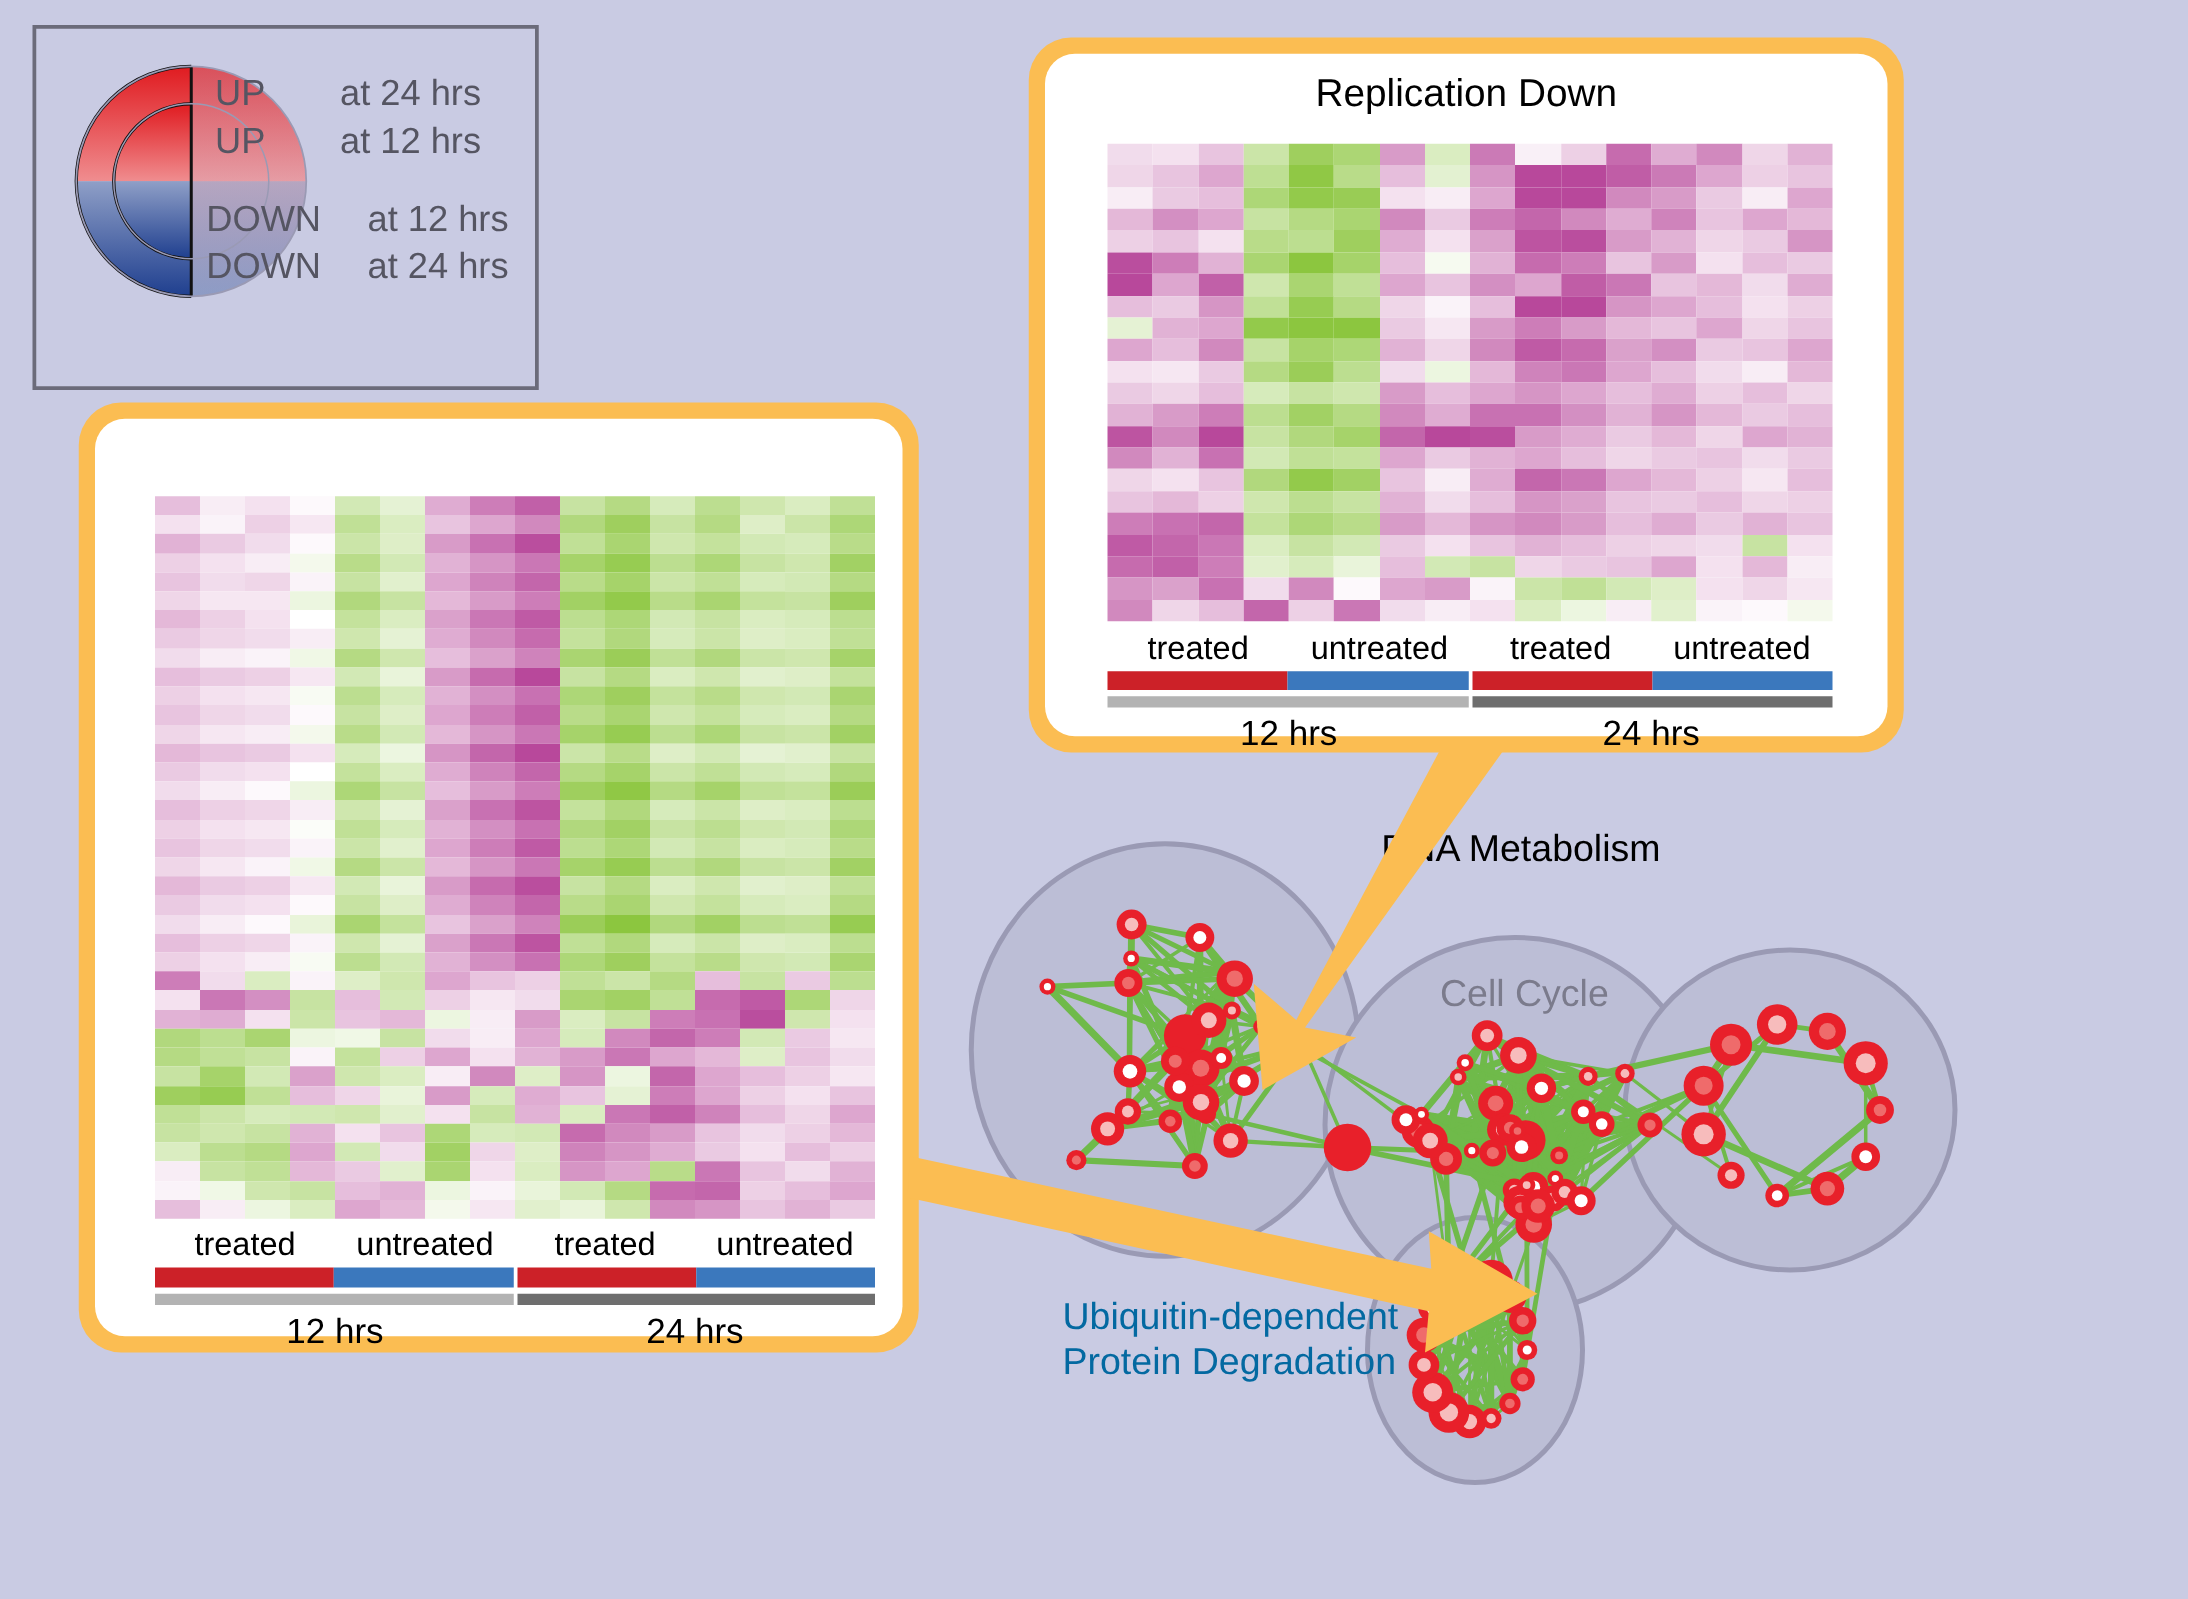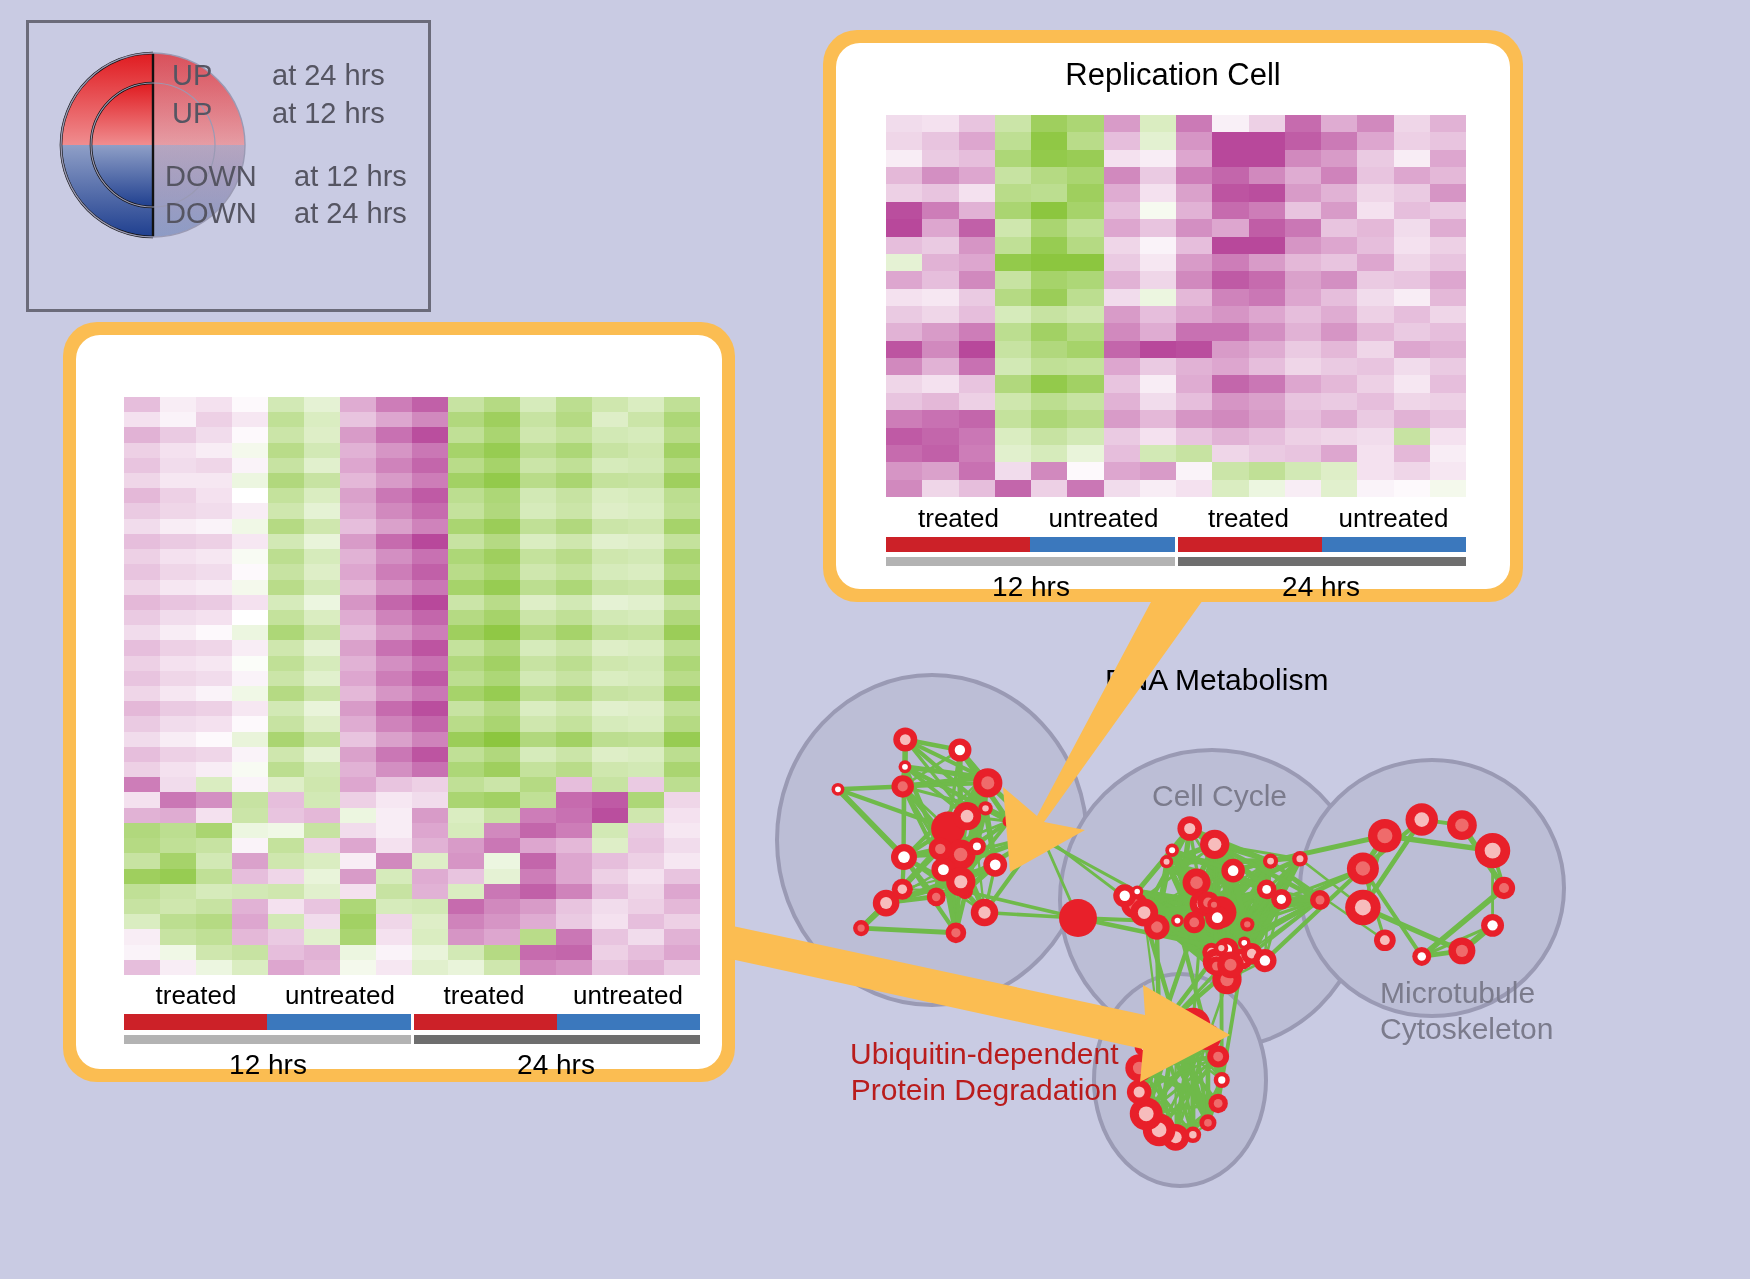"Replication Cell" div.hm-title { text: Cell -> Down }
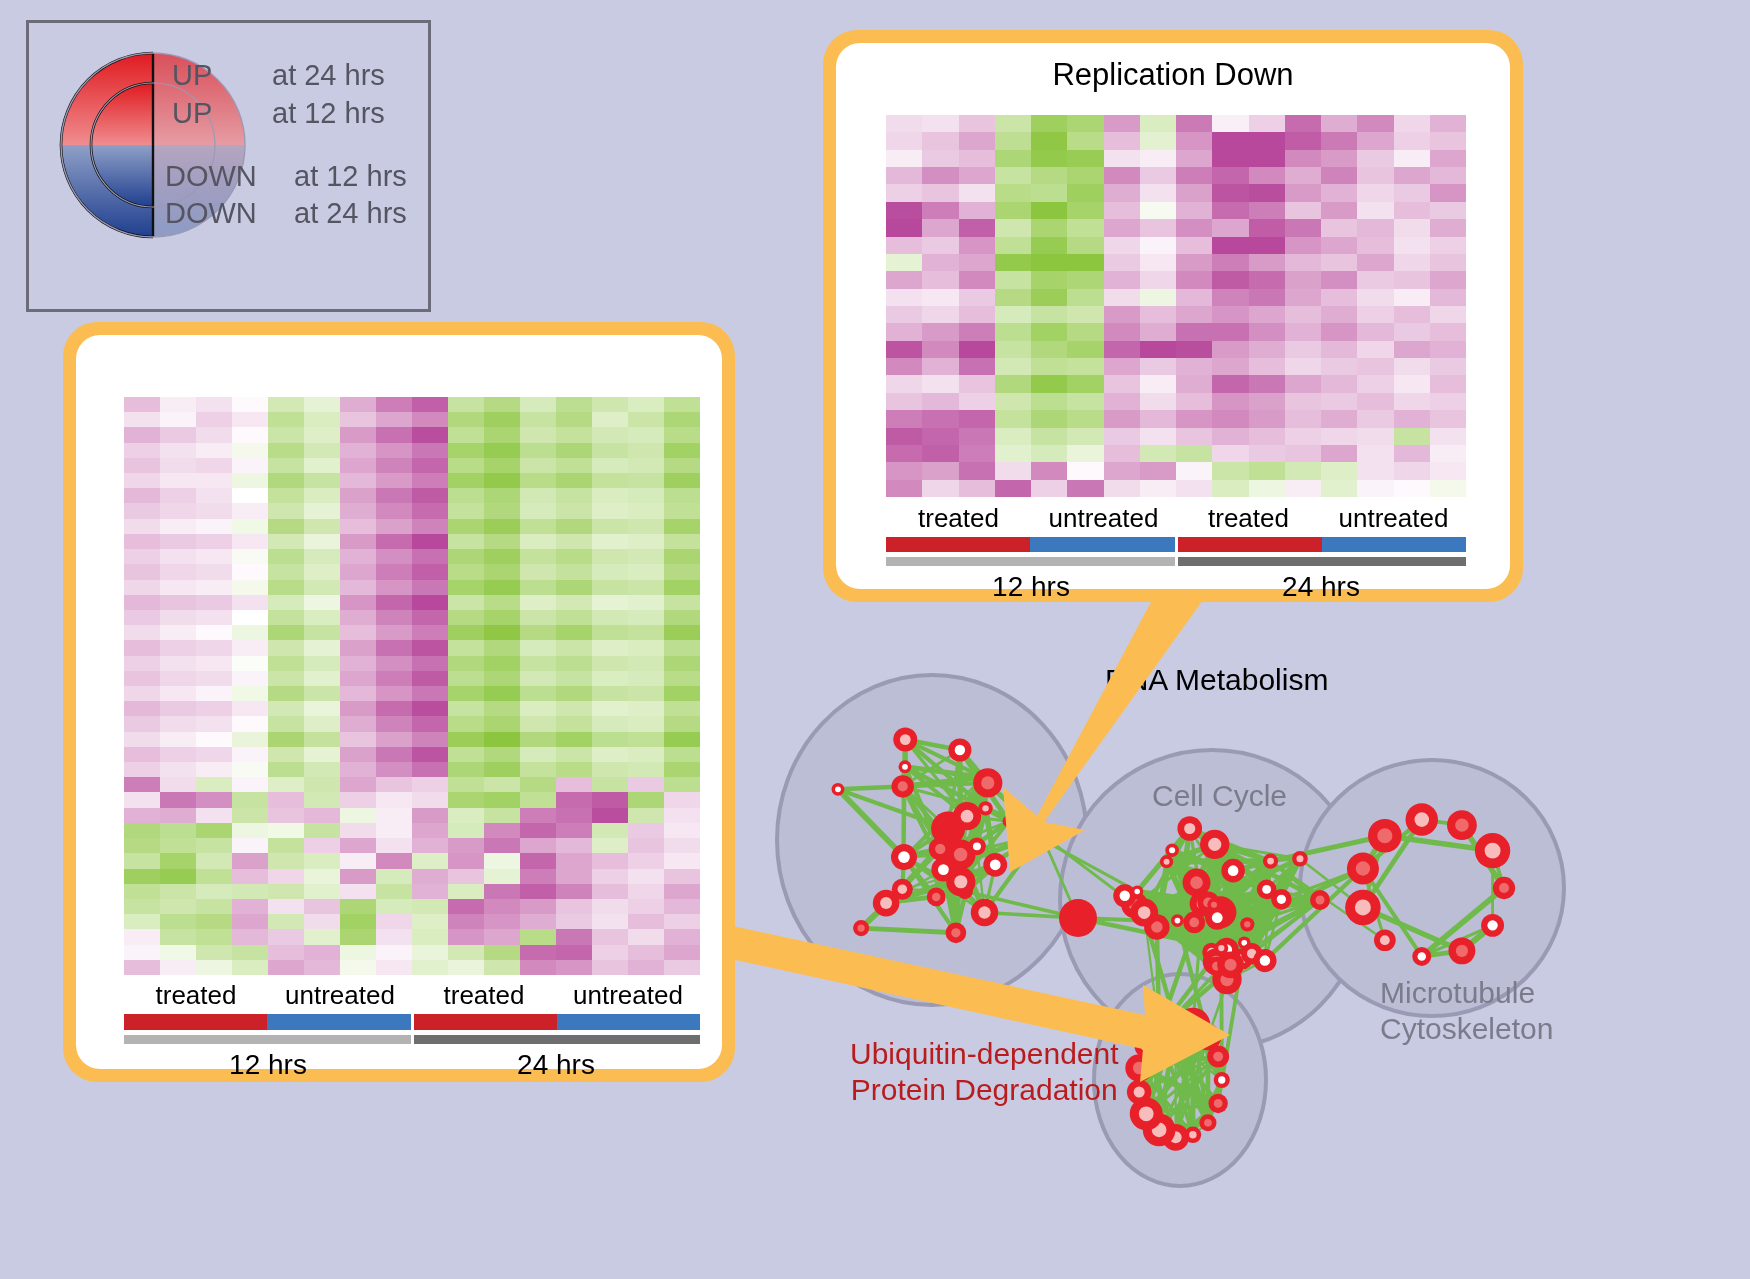"Microtubule" div.net-label { html: <div>Microtubule Cytoskeleton</div> -> none }
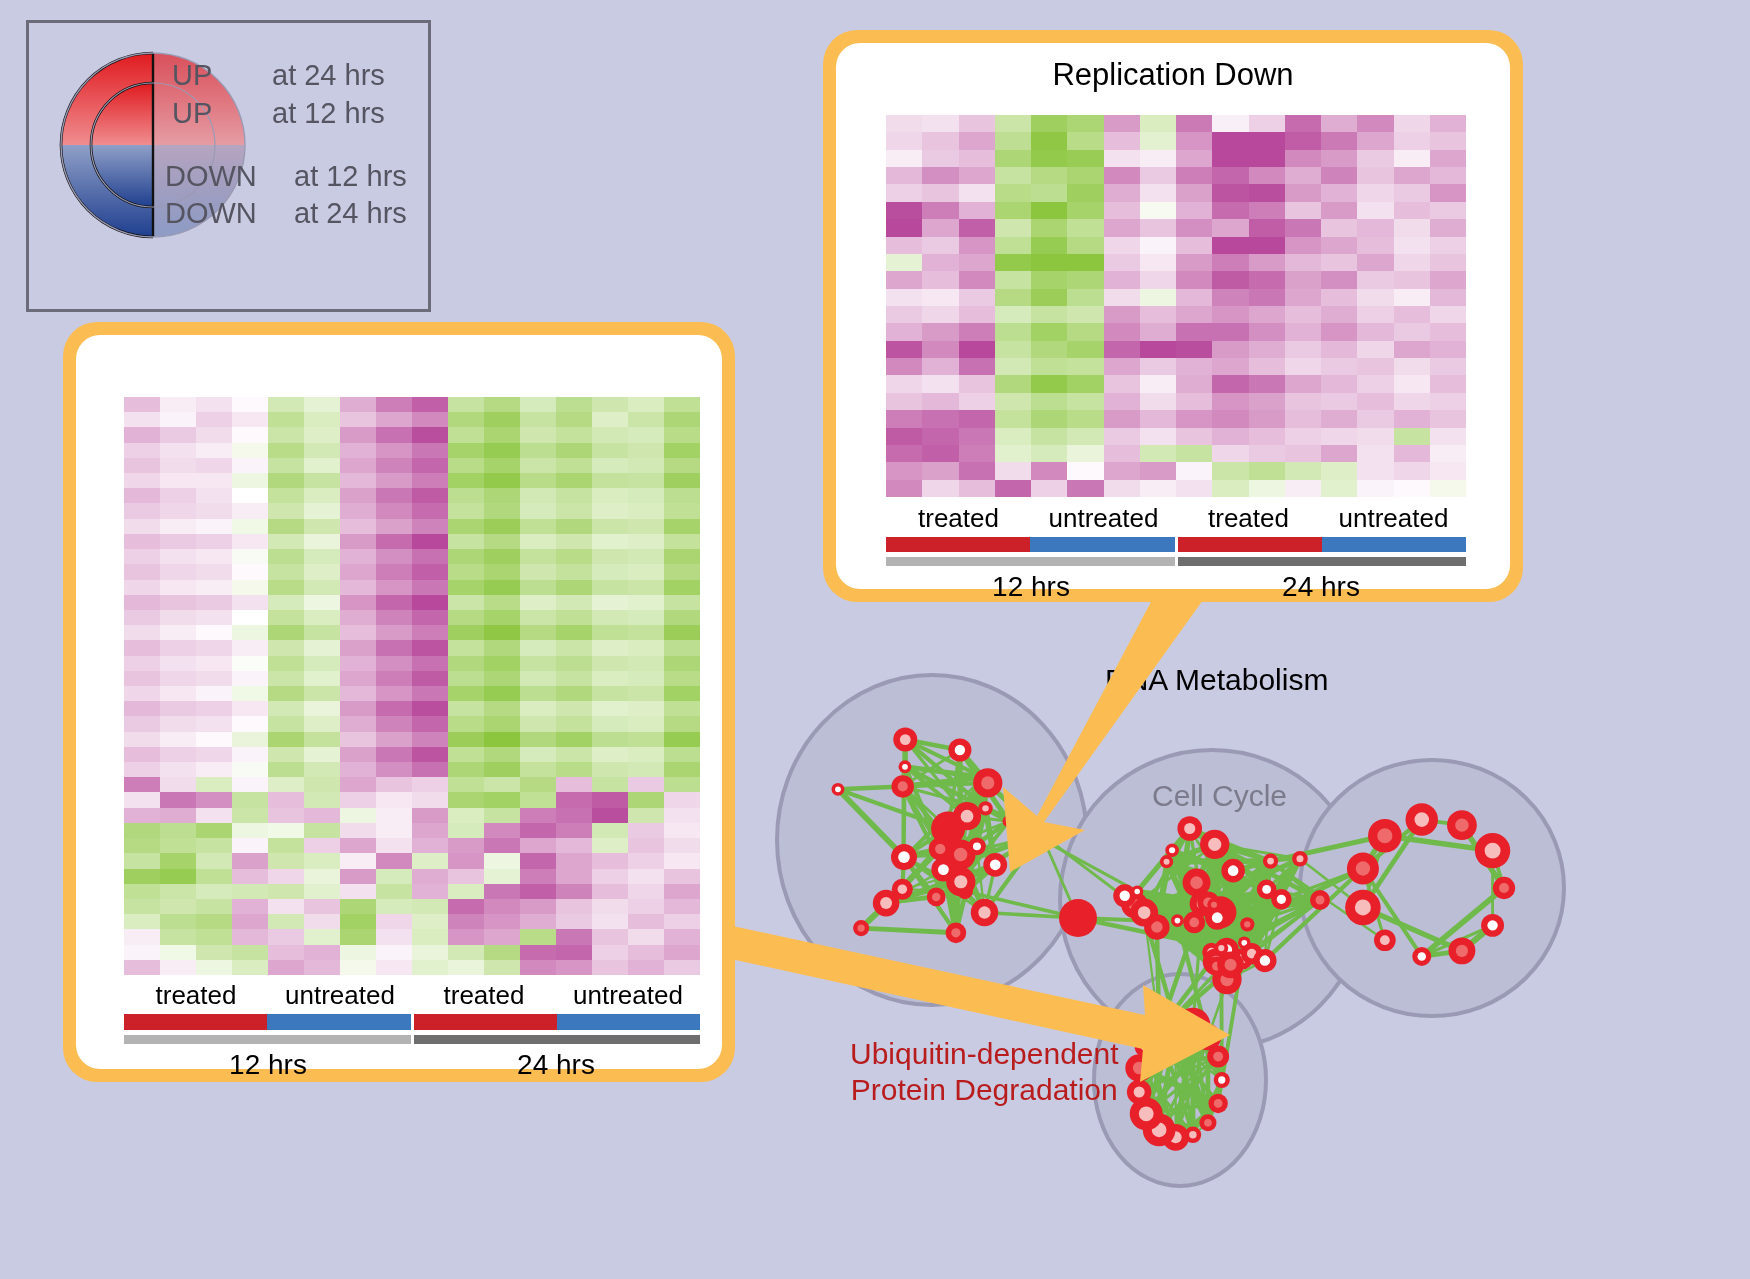"Ubiquitin-dependent" div.net-label { color: #b91c1c -> #0369a1; text-align: center -> none }
